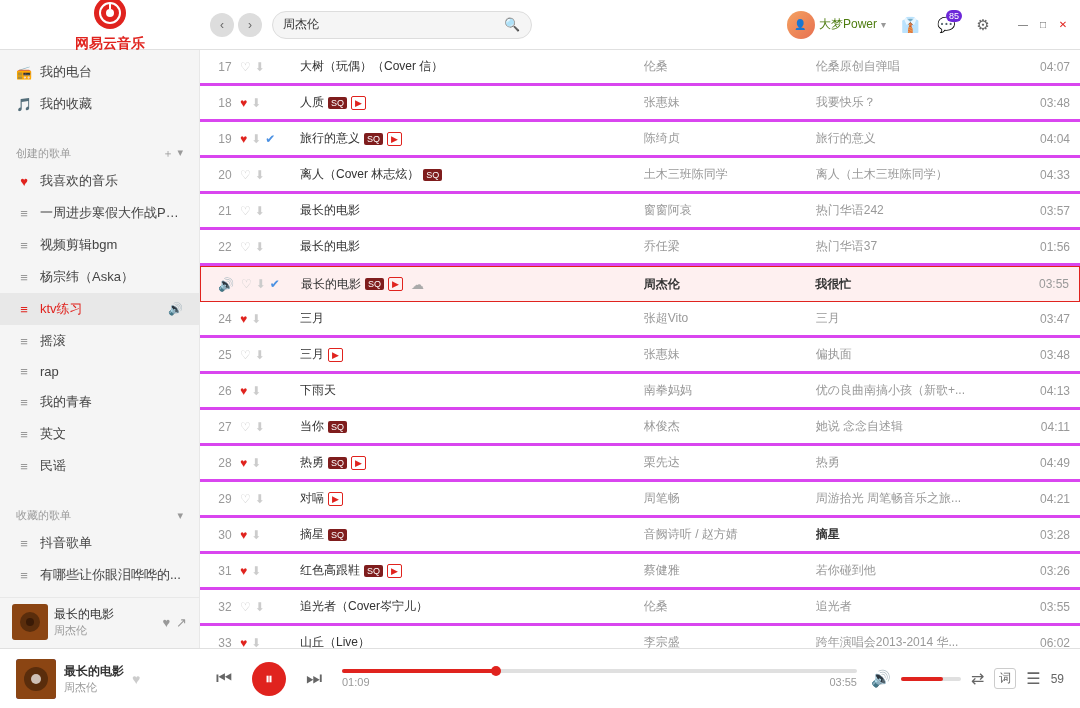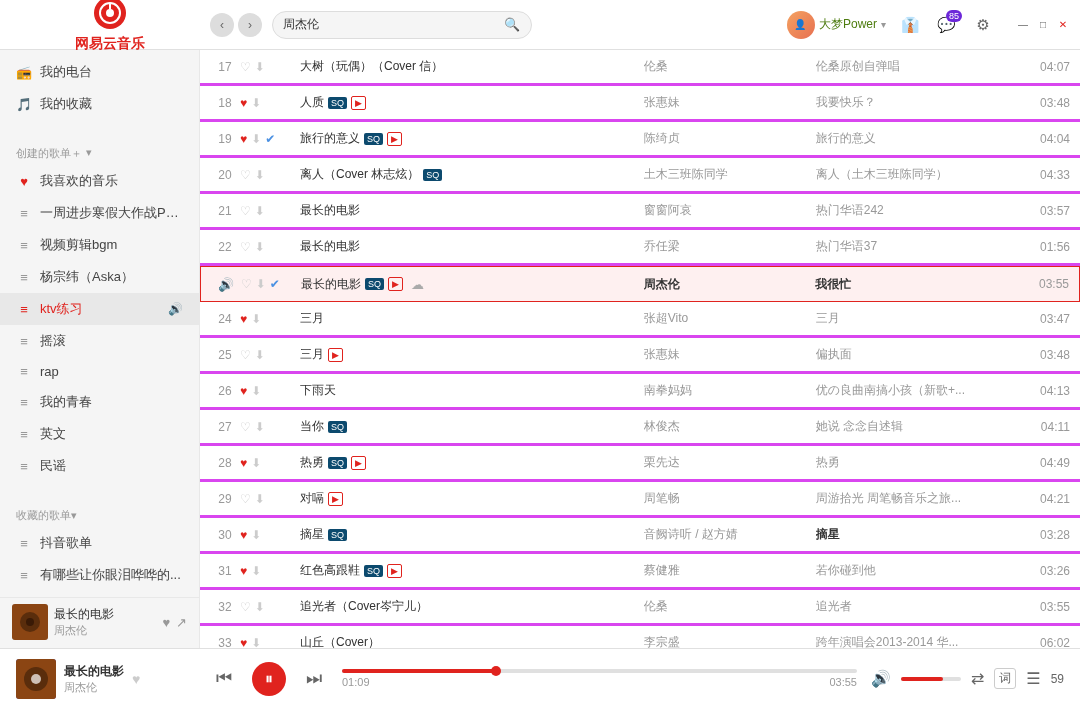"SQ" .tag { background: #0c4a6e -> #7f1d1d }
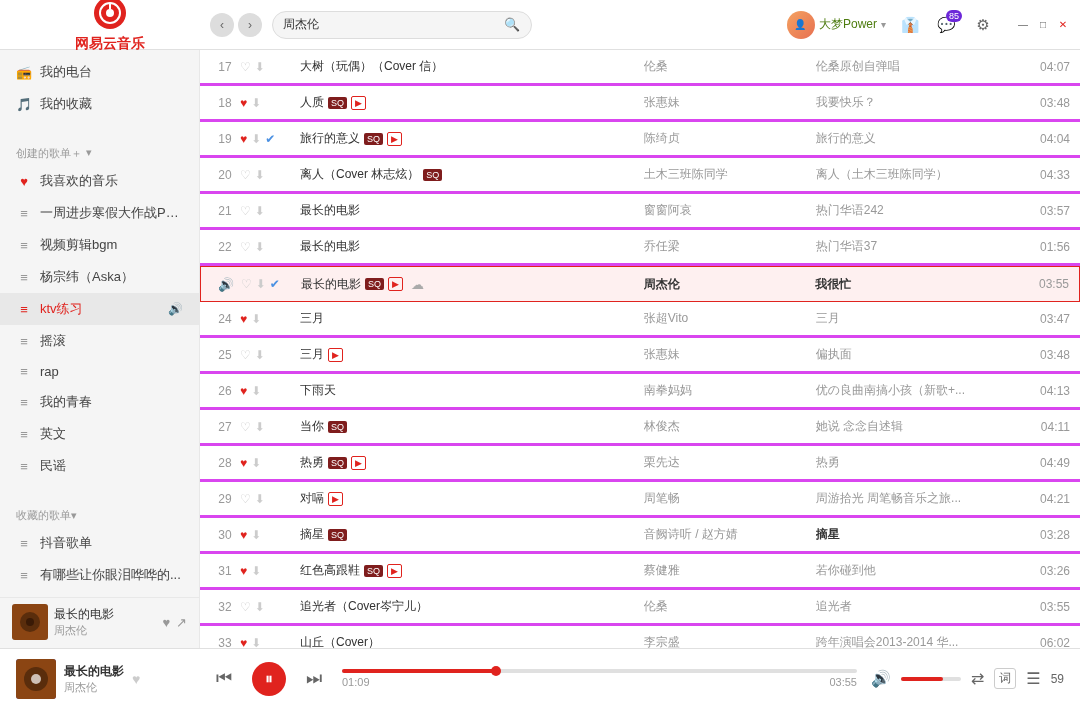"创建的歌单" .sidebar-section-title { justify-content: flex-start -> space-between }
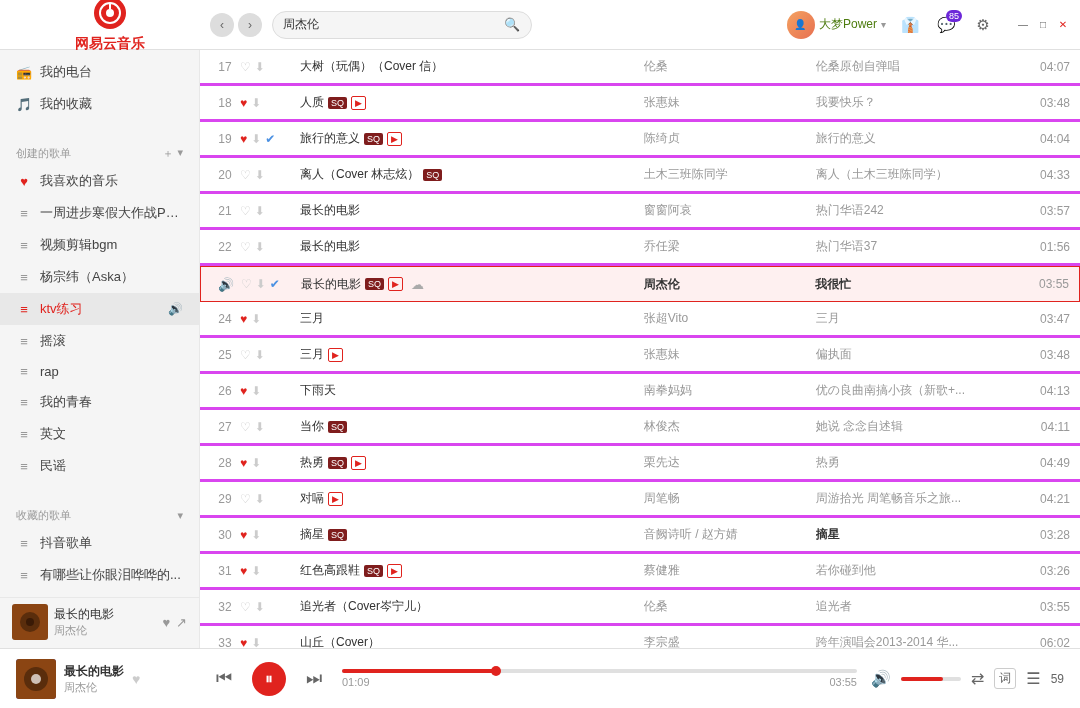"山丘（Cover）" span.song-name { text: Cover -> Live }
